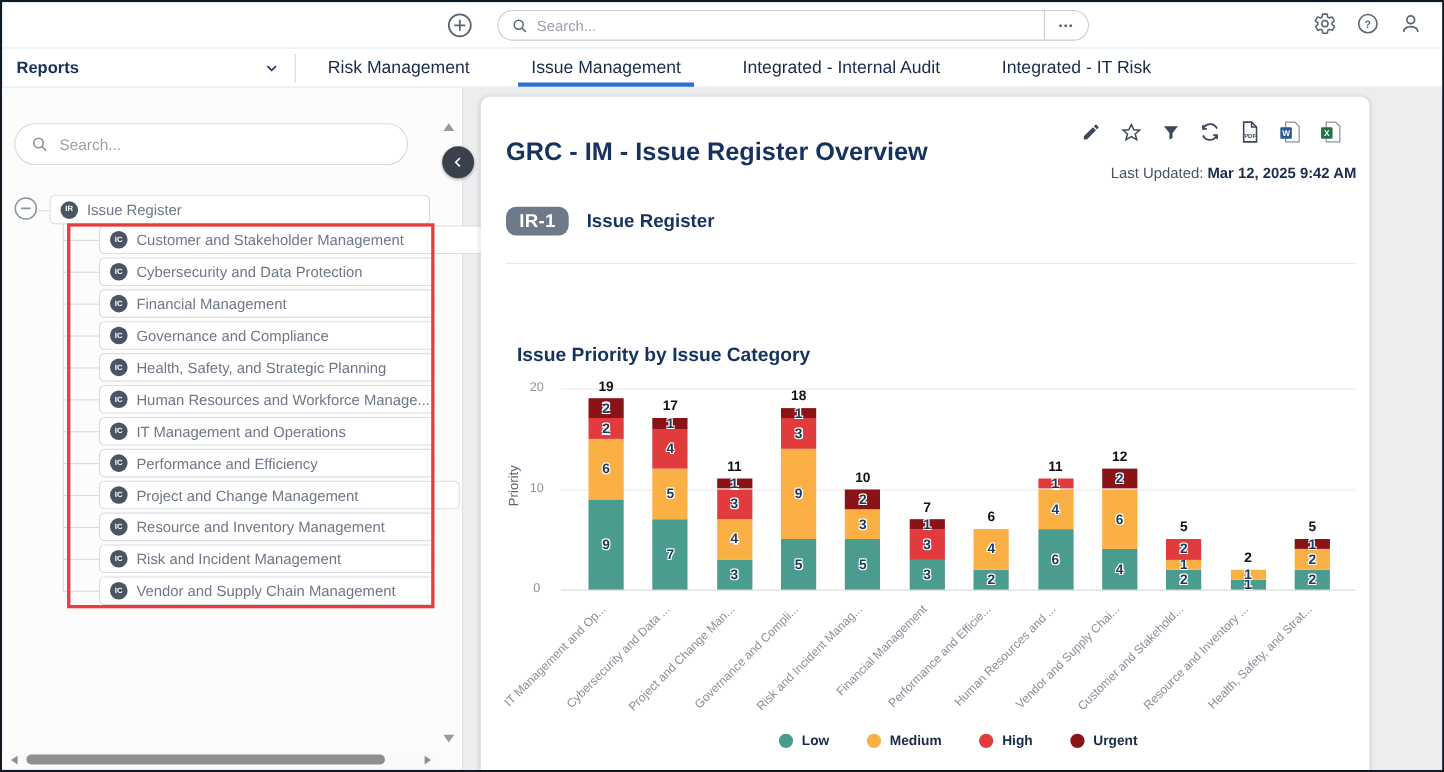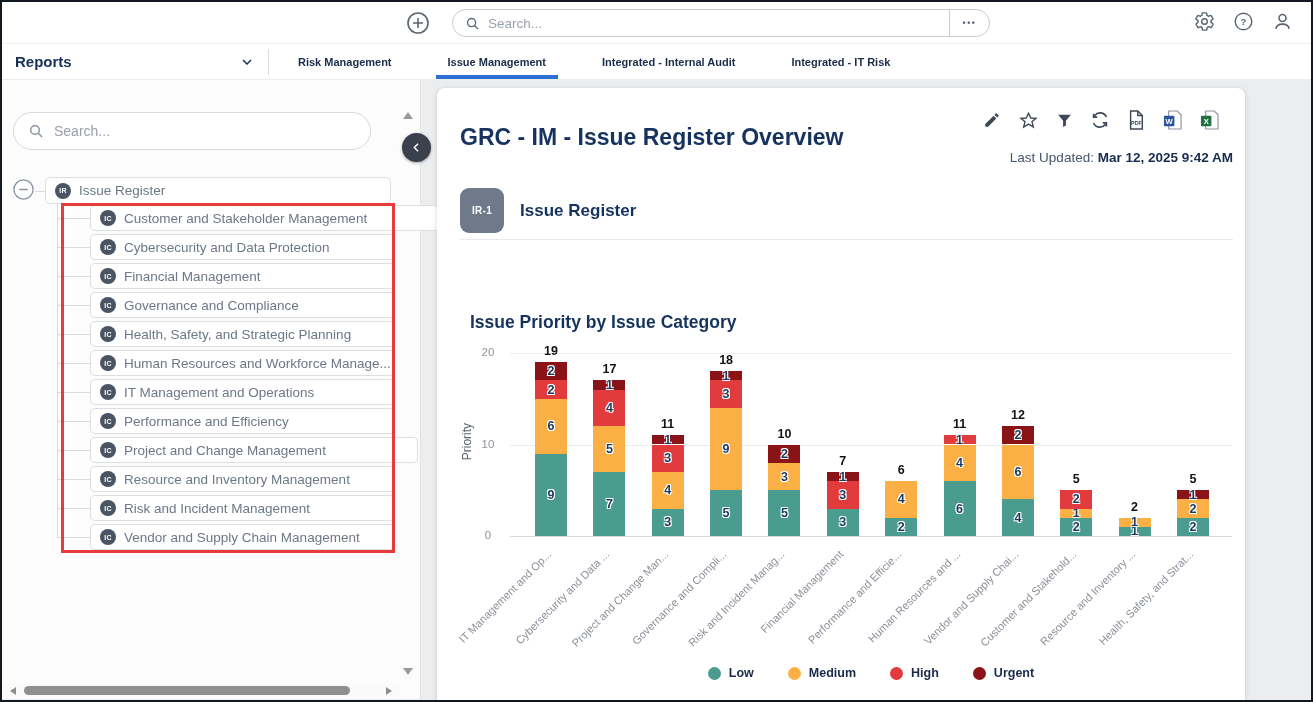"Risk Management" .tab { font-size: 11px -> 16px; font-weight: bold -> normal }
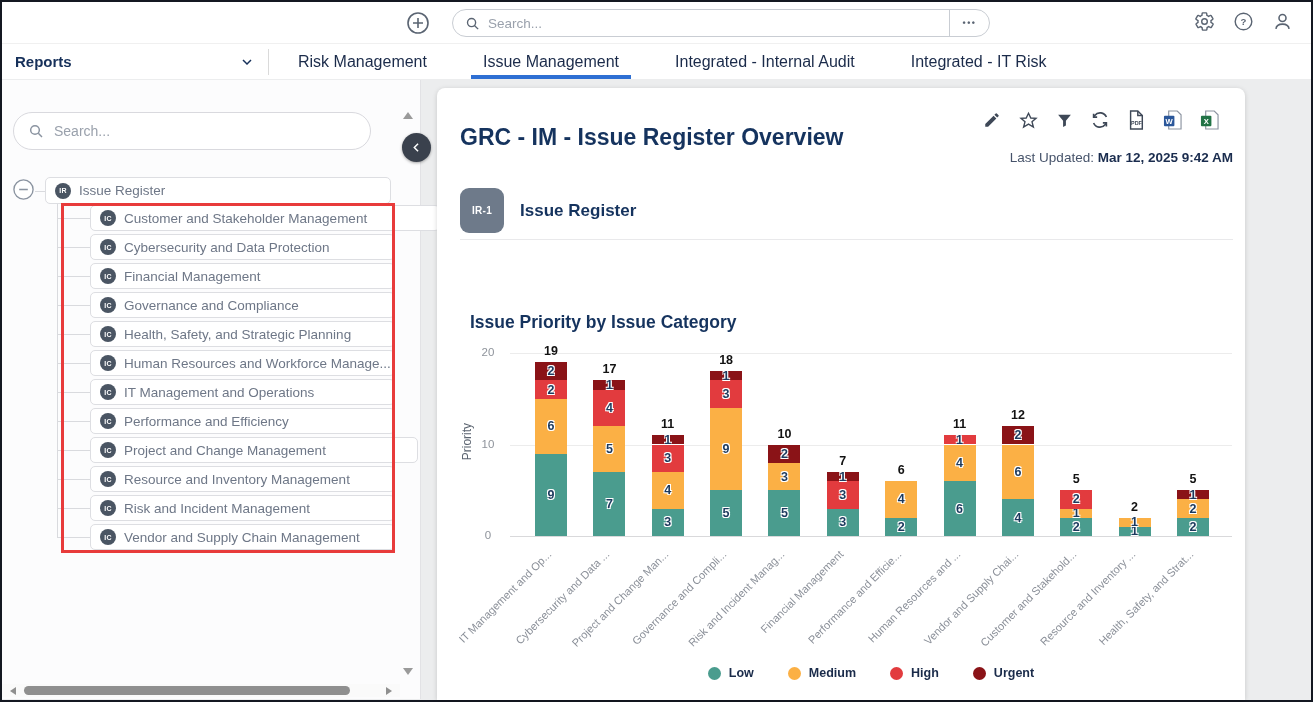"IR-1" .section-badge { font-size: 10px -> 17px; padding: 17px 12px -> 3px 12px }
